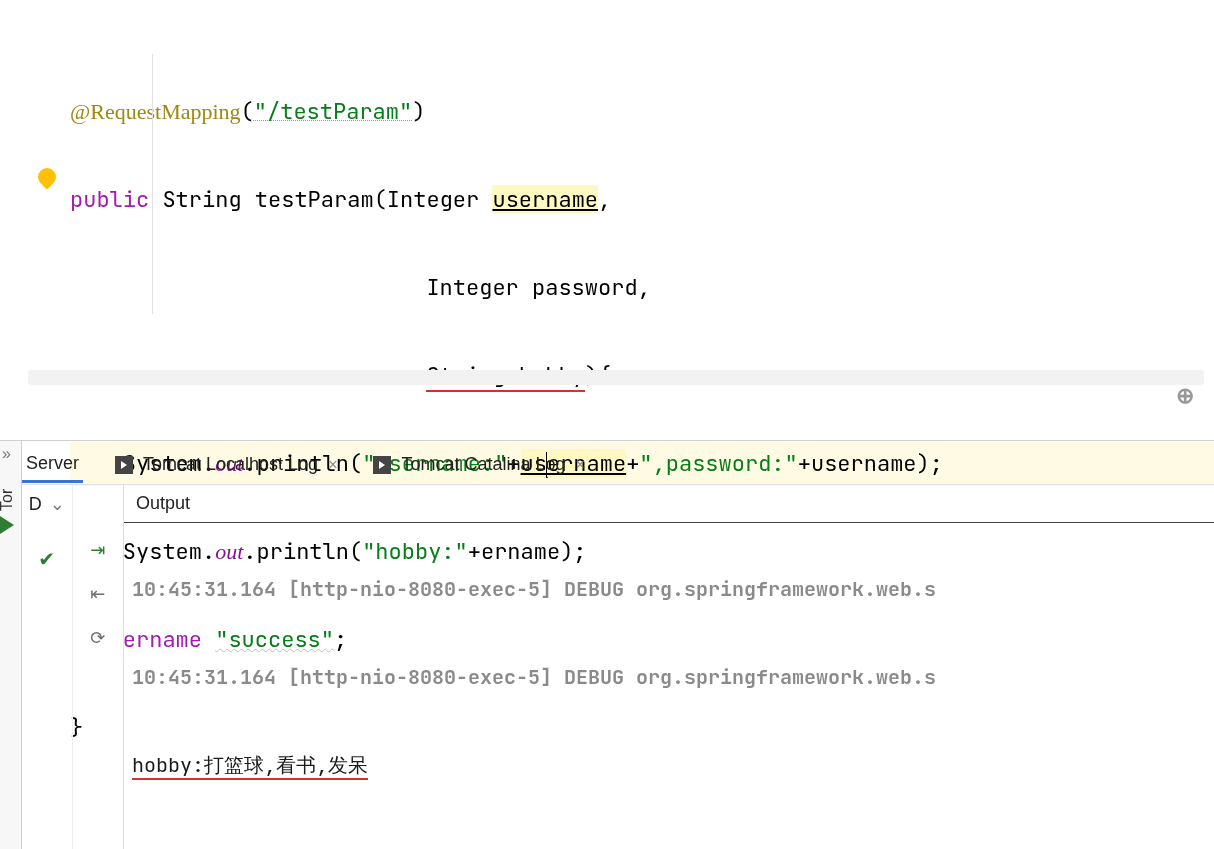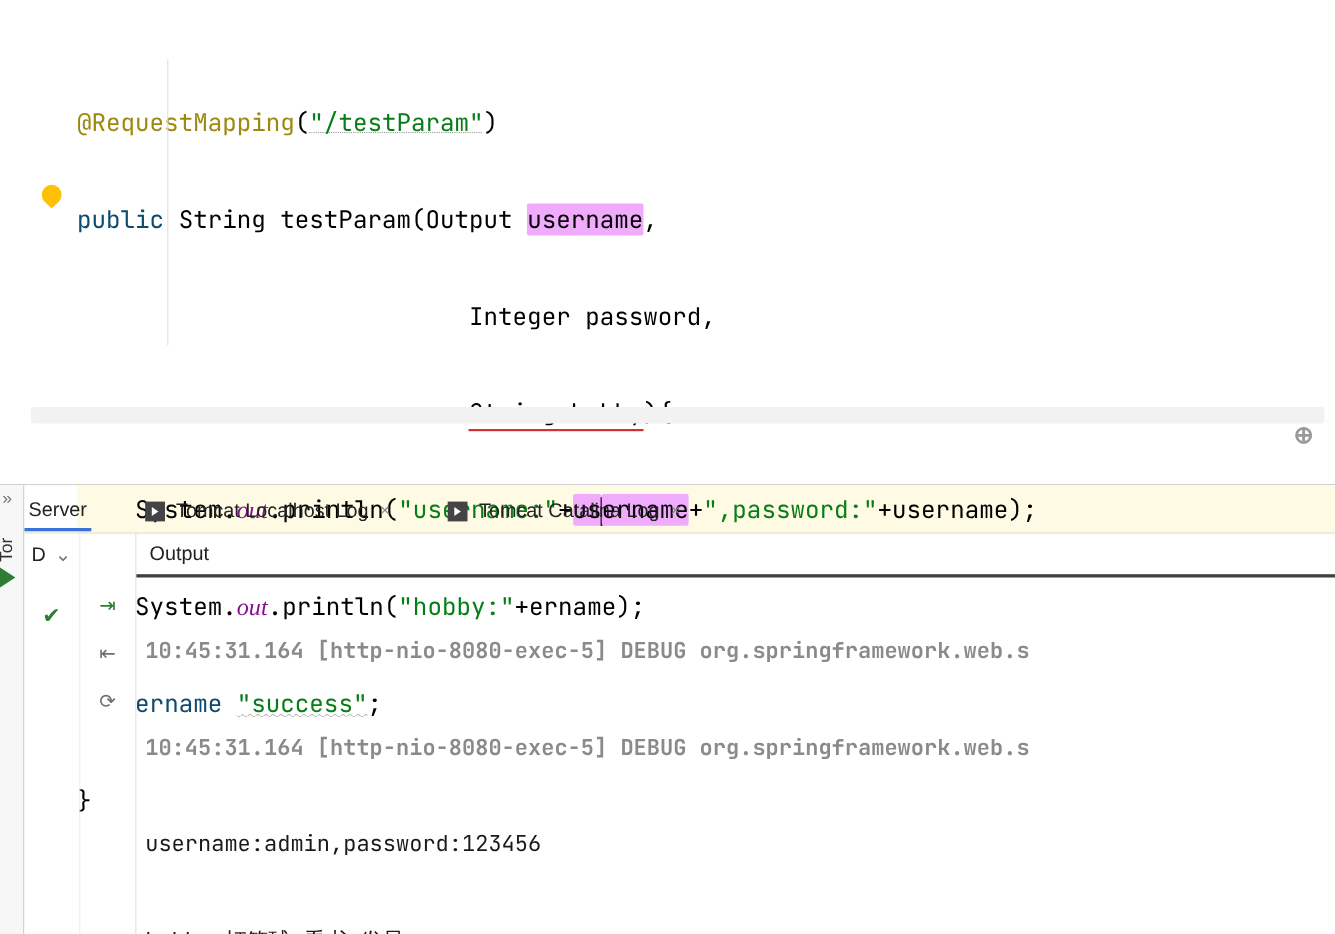"@RequestMapping" .ann { font-family: none -> Liberation Serif, serif }
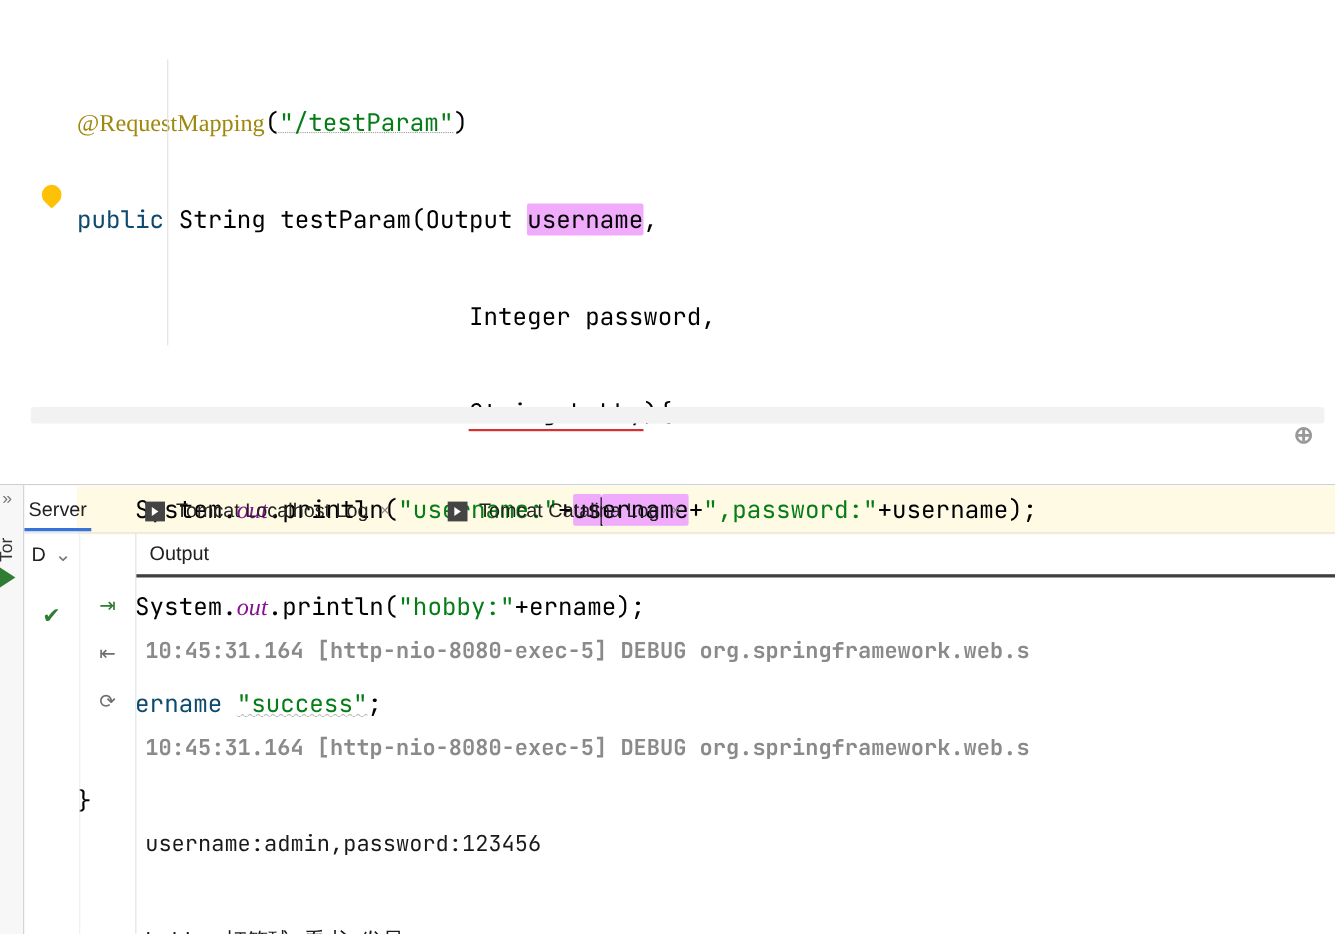"public" .kw { color: #0c4a6e -> #a21caf }
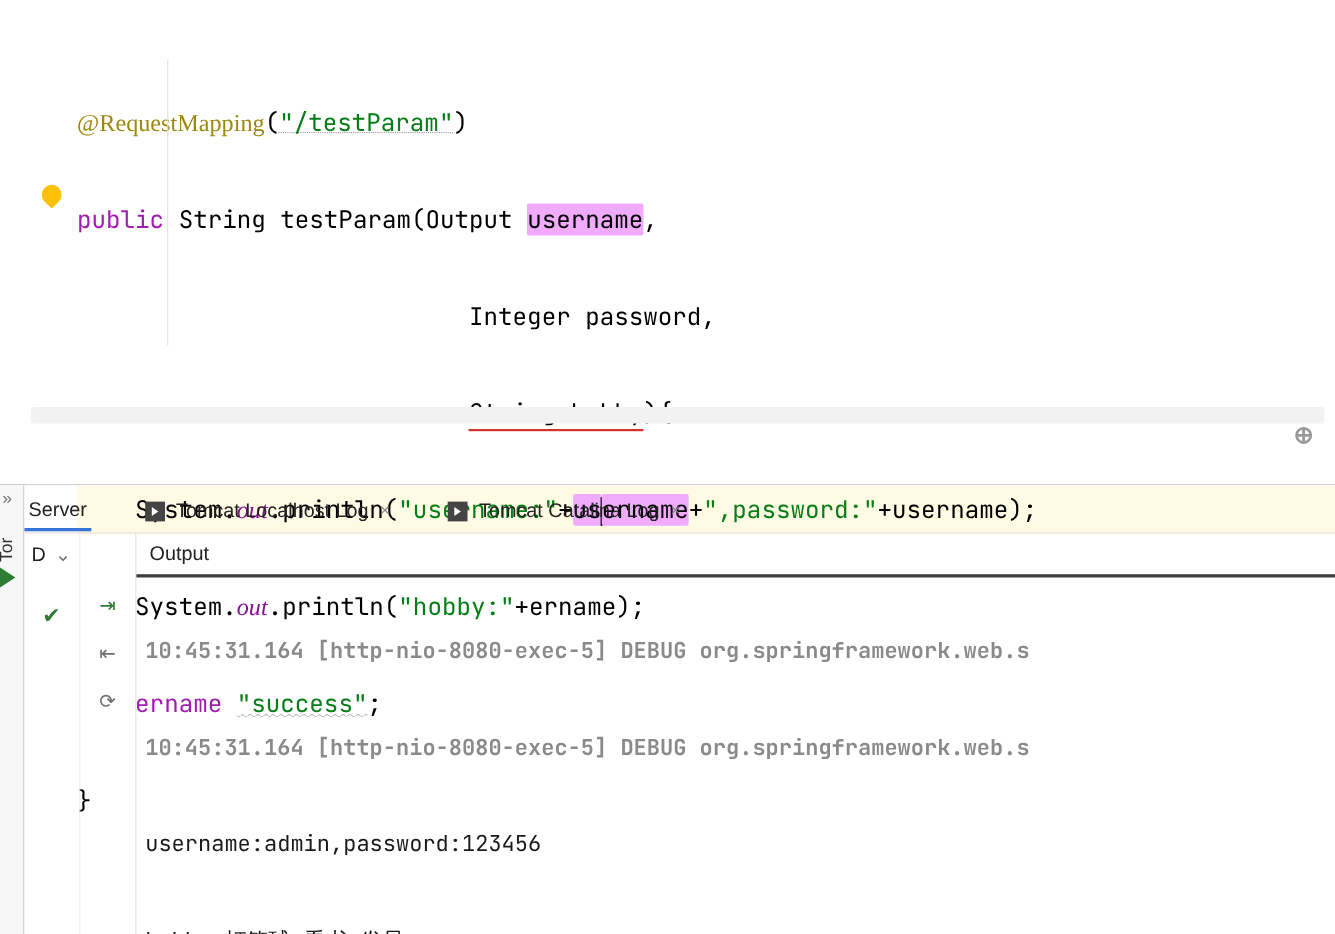"(Output" span { text: Output -> Integer }
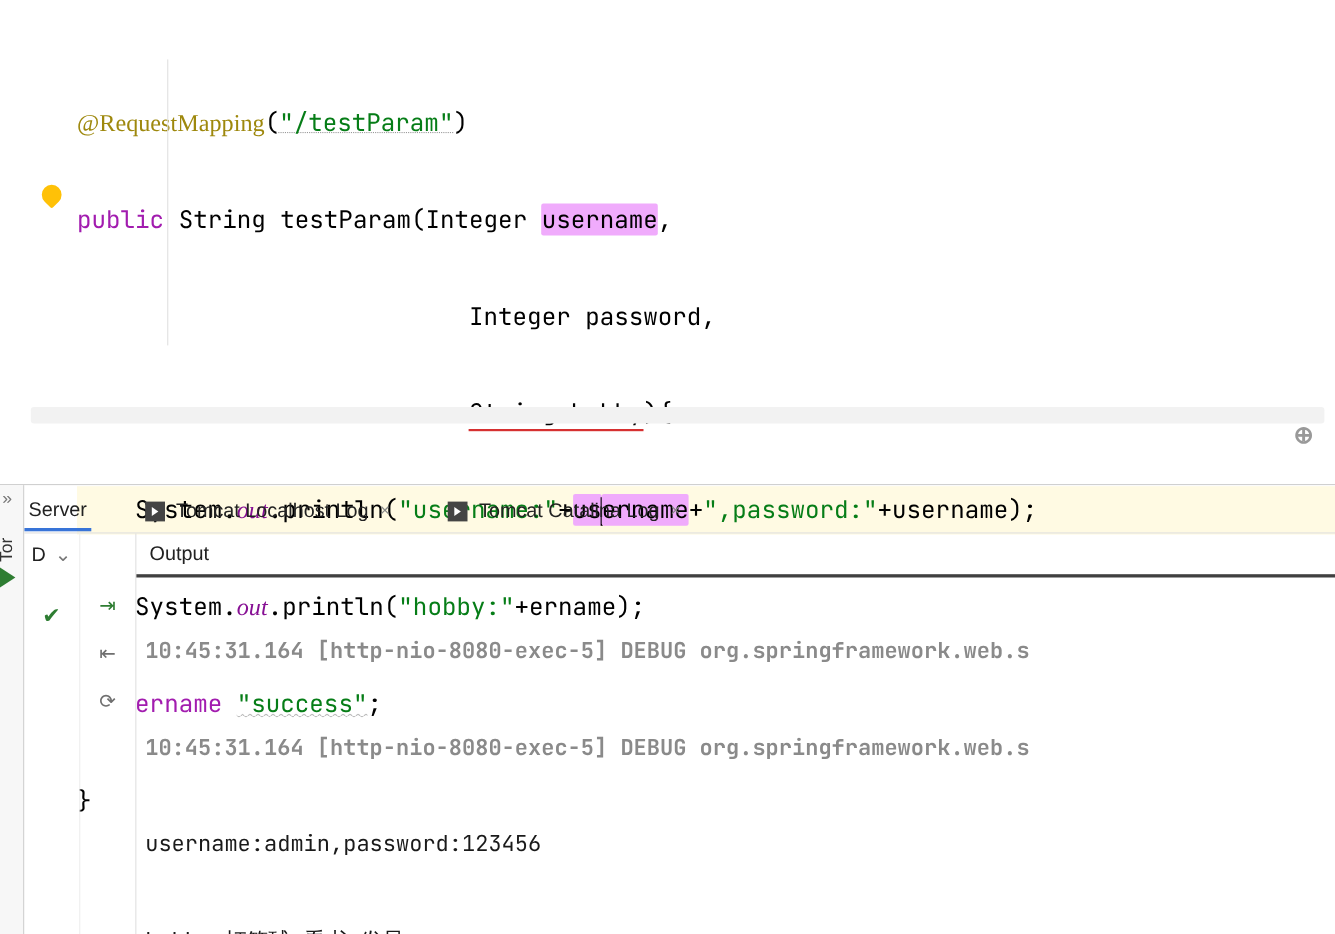"username" .hl-usage { background: #f0abfc -> #fef9c3; text-decoration: none -> underline }
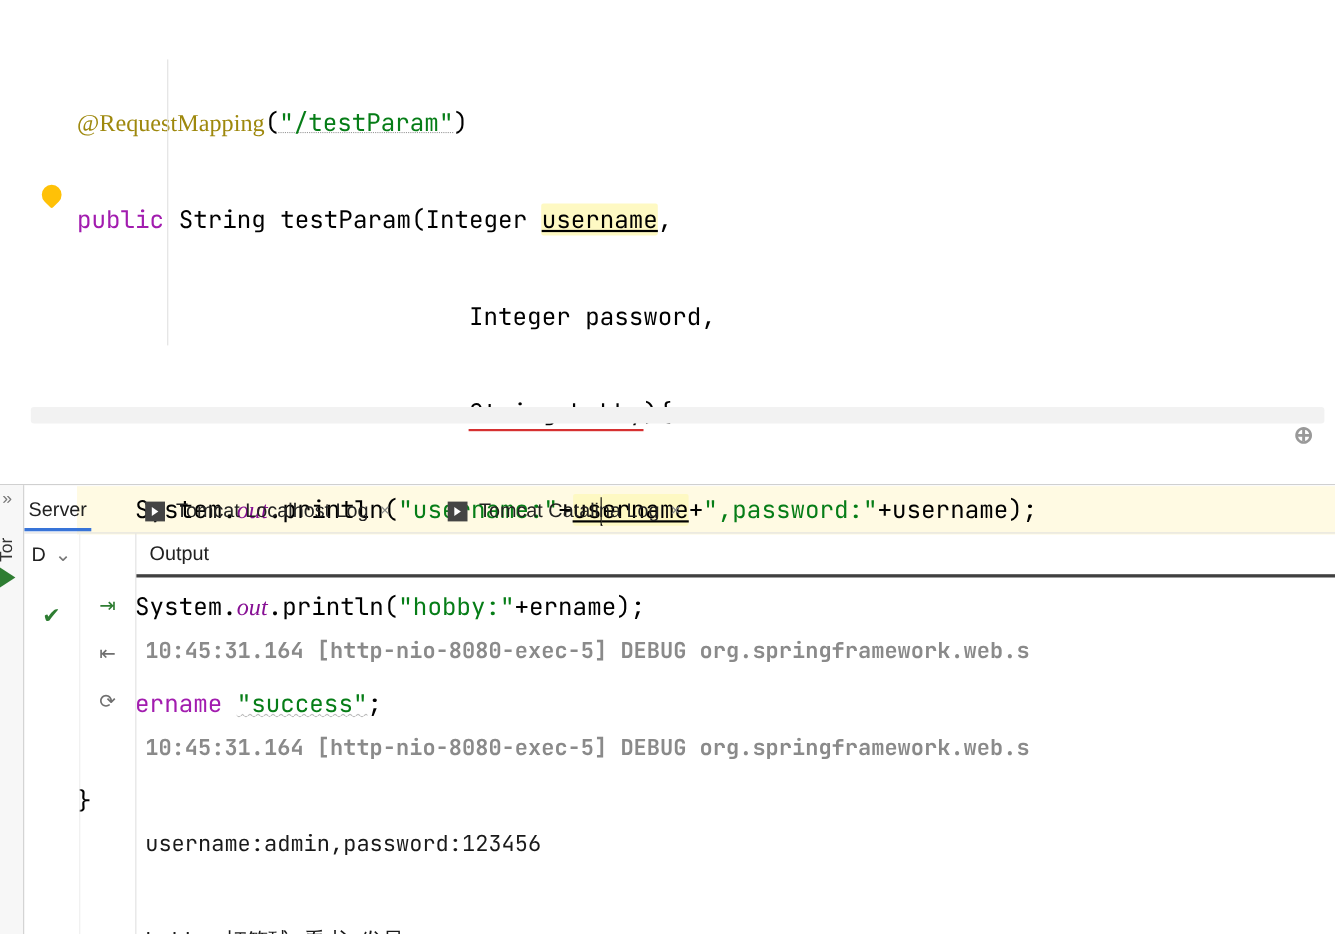"Server" .tabs-row { gap: 45px -> 28px }
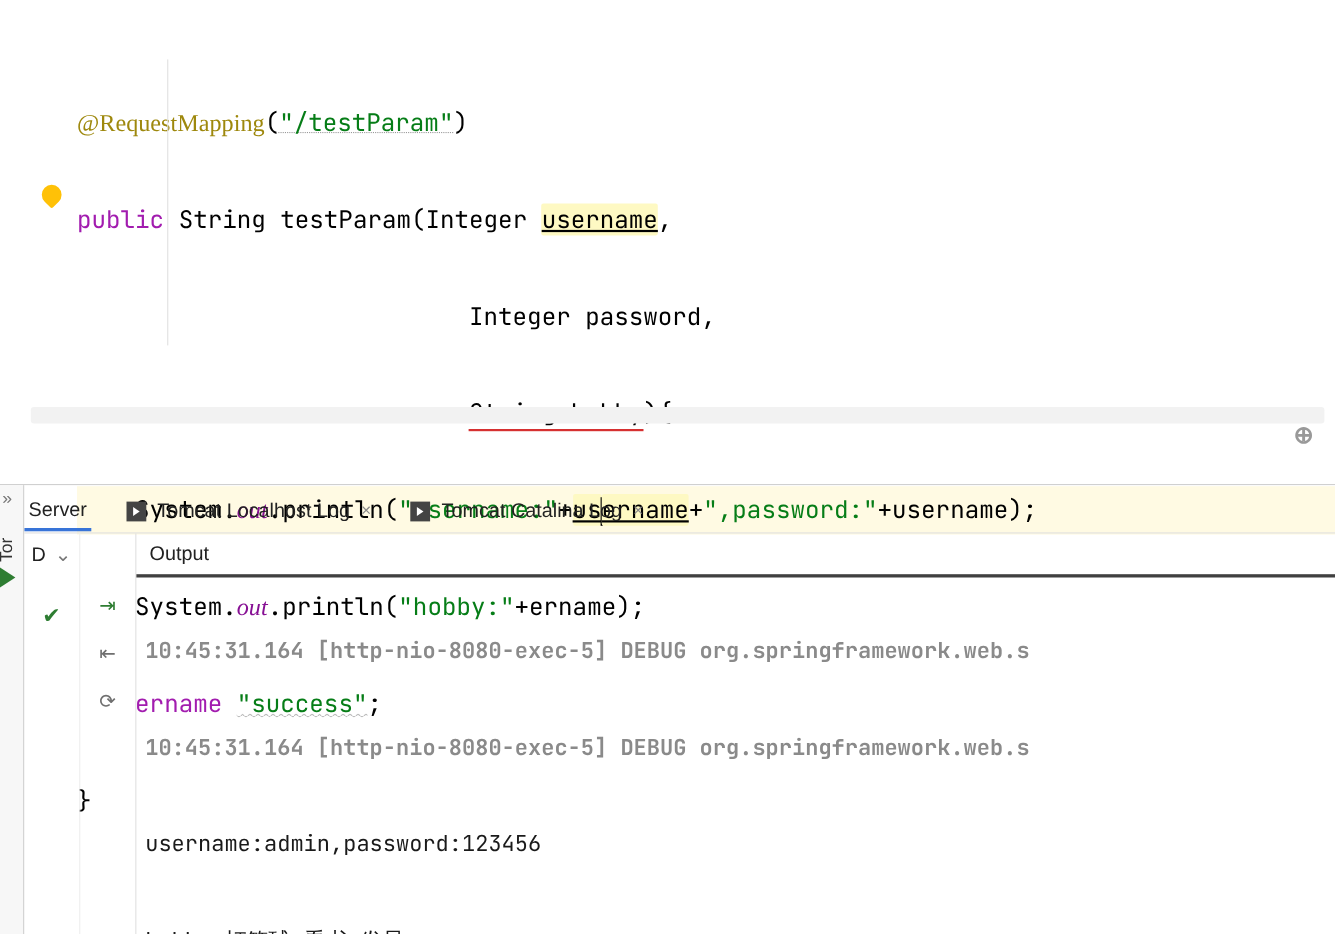"Output" .output-title { border-bottom: 3px solid #404040 -> 1px solid #404040 }
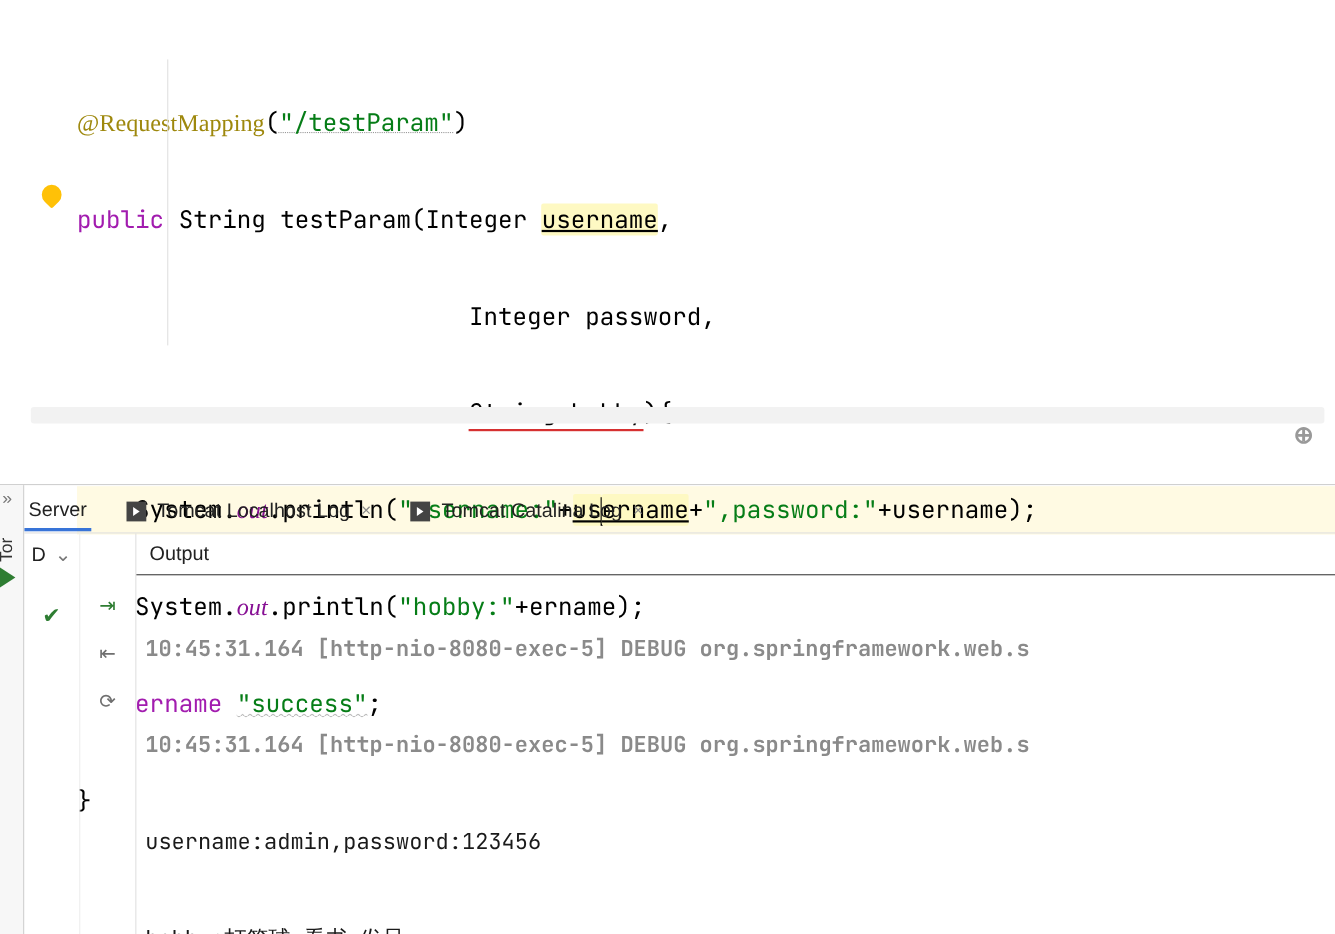"username:admin,password:123456" div.log-normal { html: <div>username:admin,password:123456</div> -> none }
